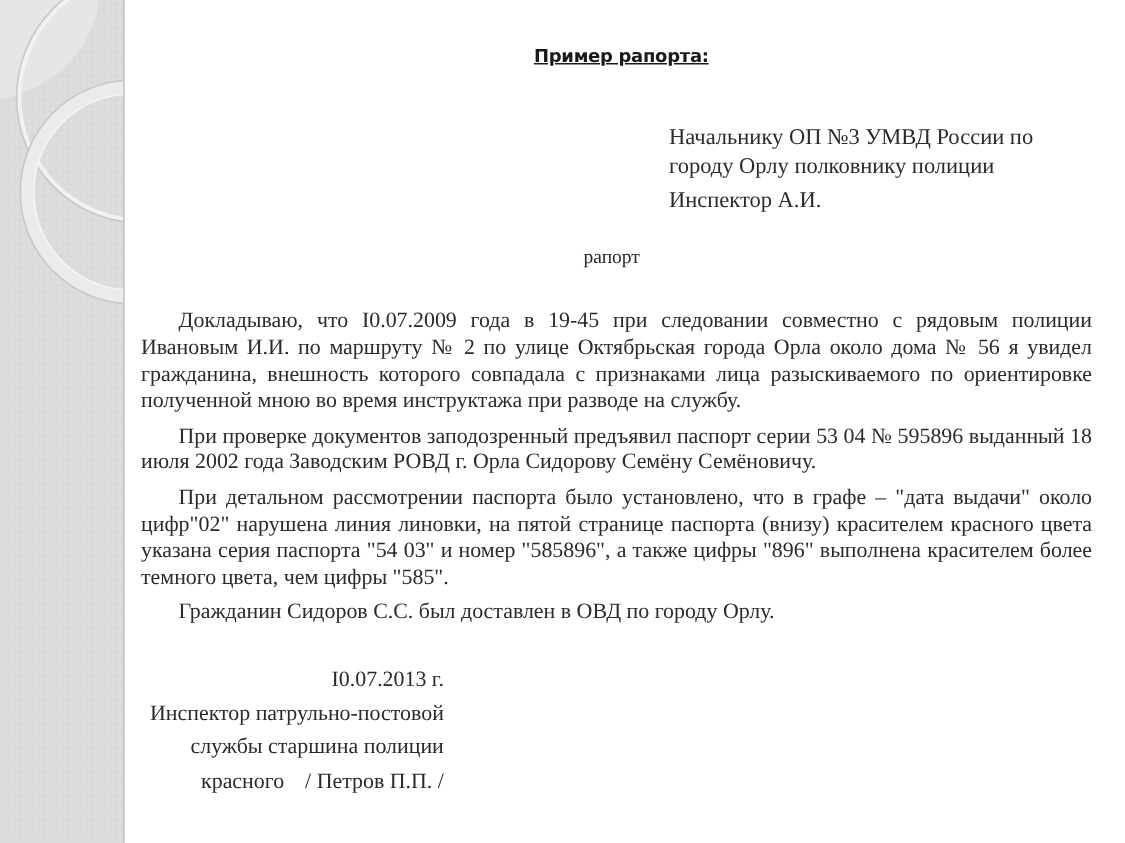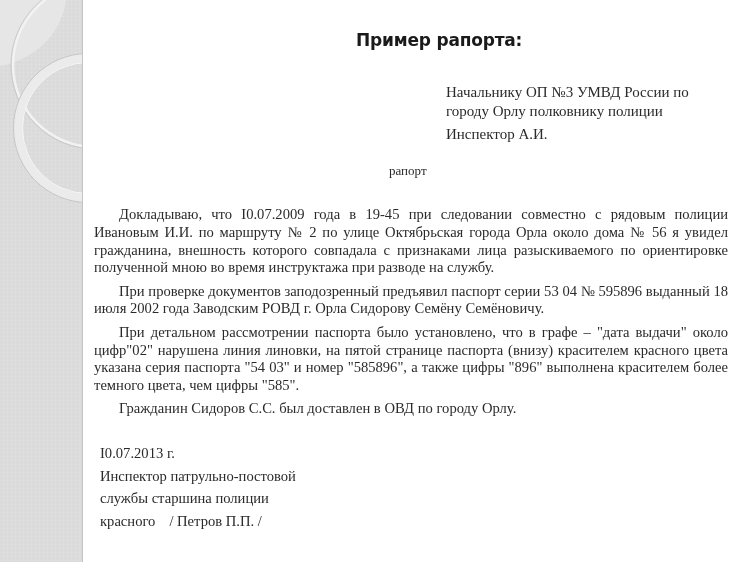"Пример рапорта:" .title { font-size: 17px -> 12px; text-decoration: none -> underline }
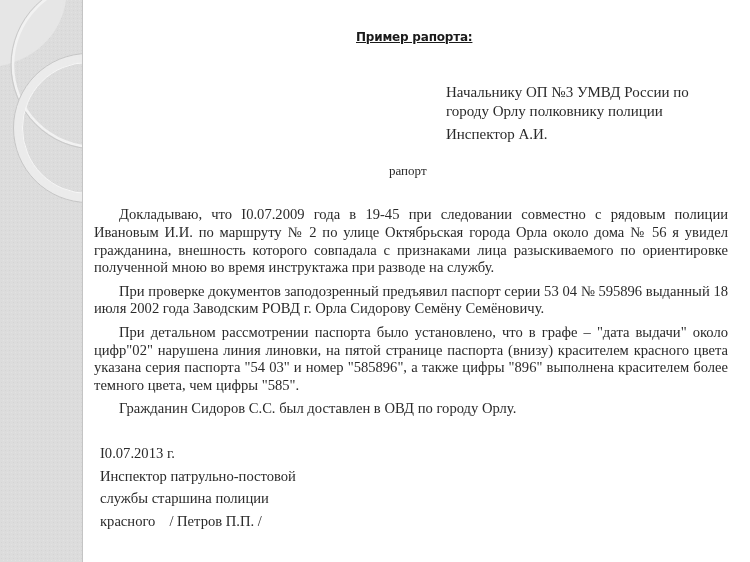"I0.07.2013 г." .sign-block { text-align: none -> right }
